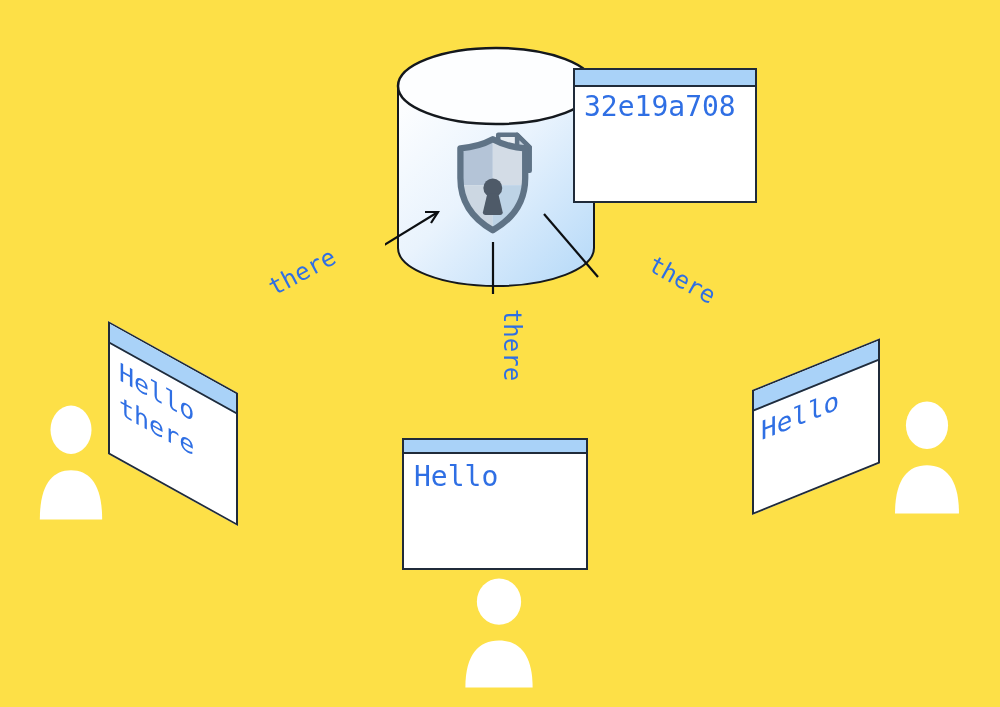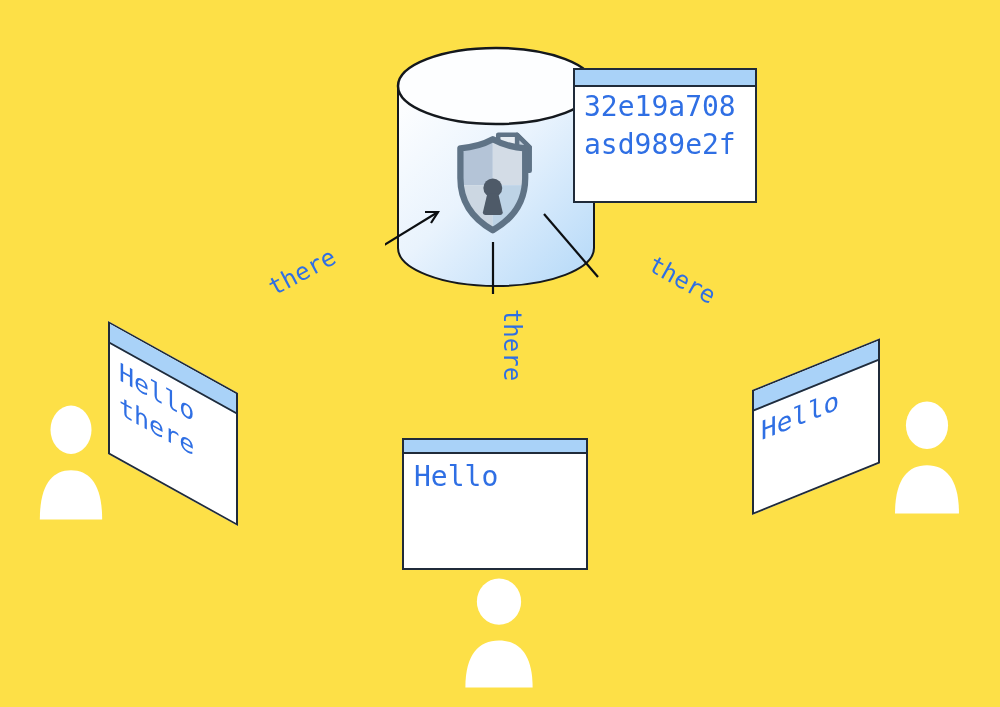"asd989e2f" div { html: <div>asd989e2f</div> -> none }
